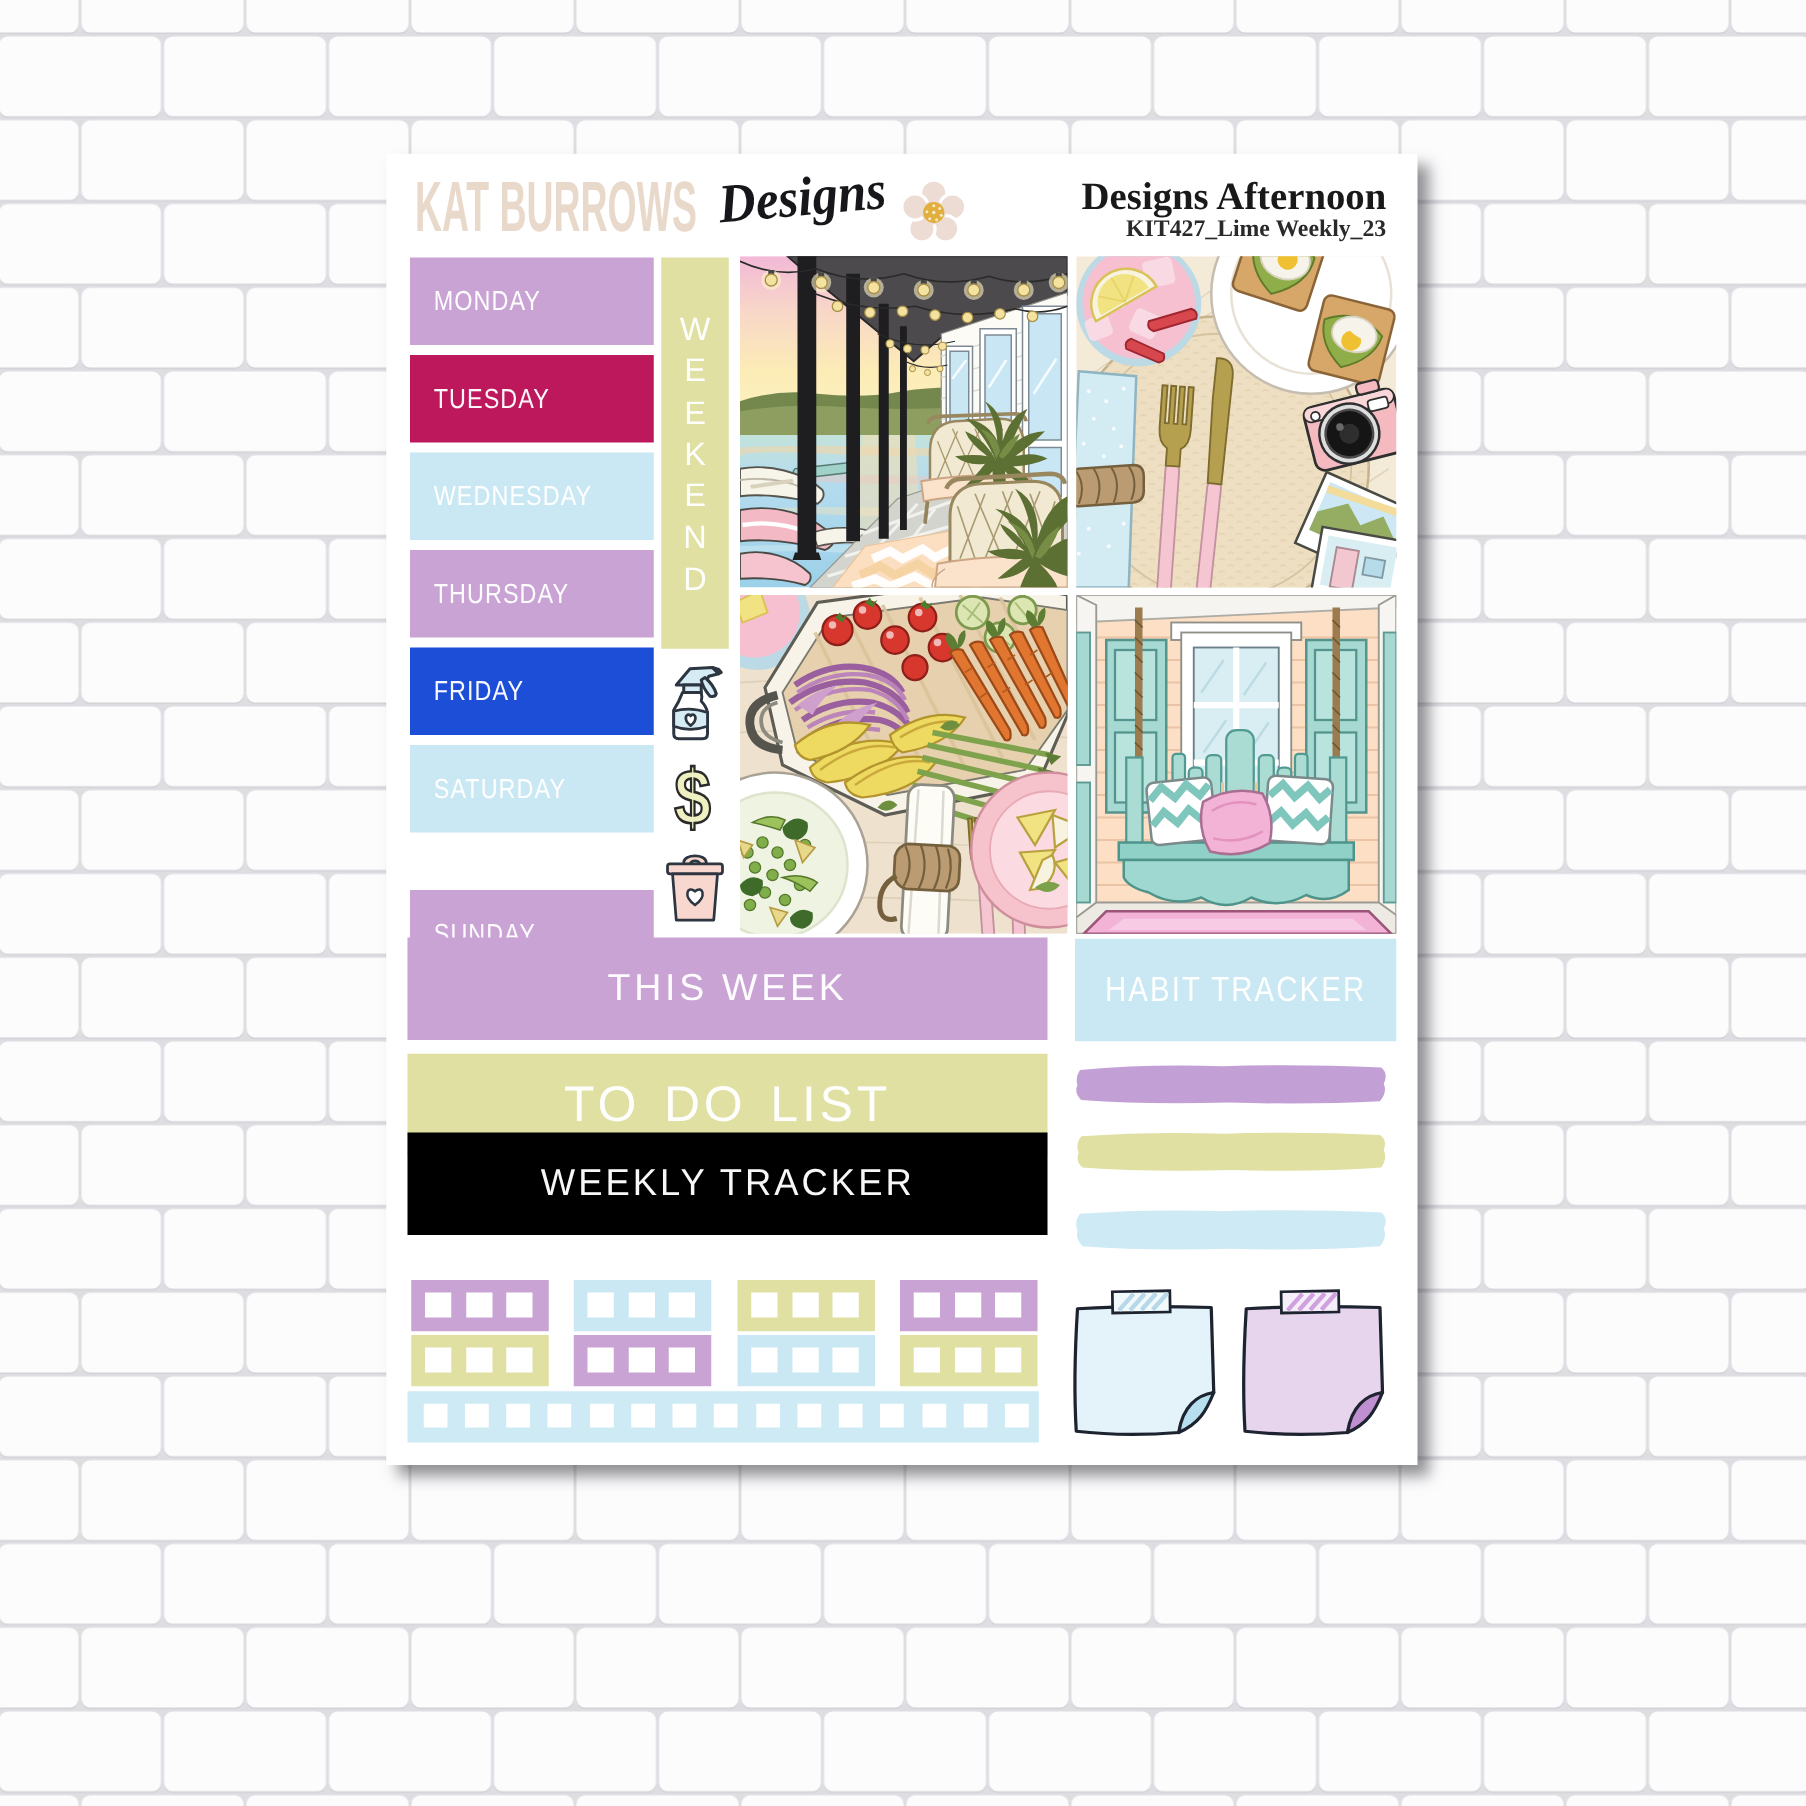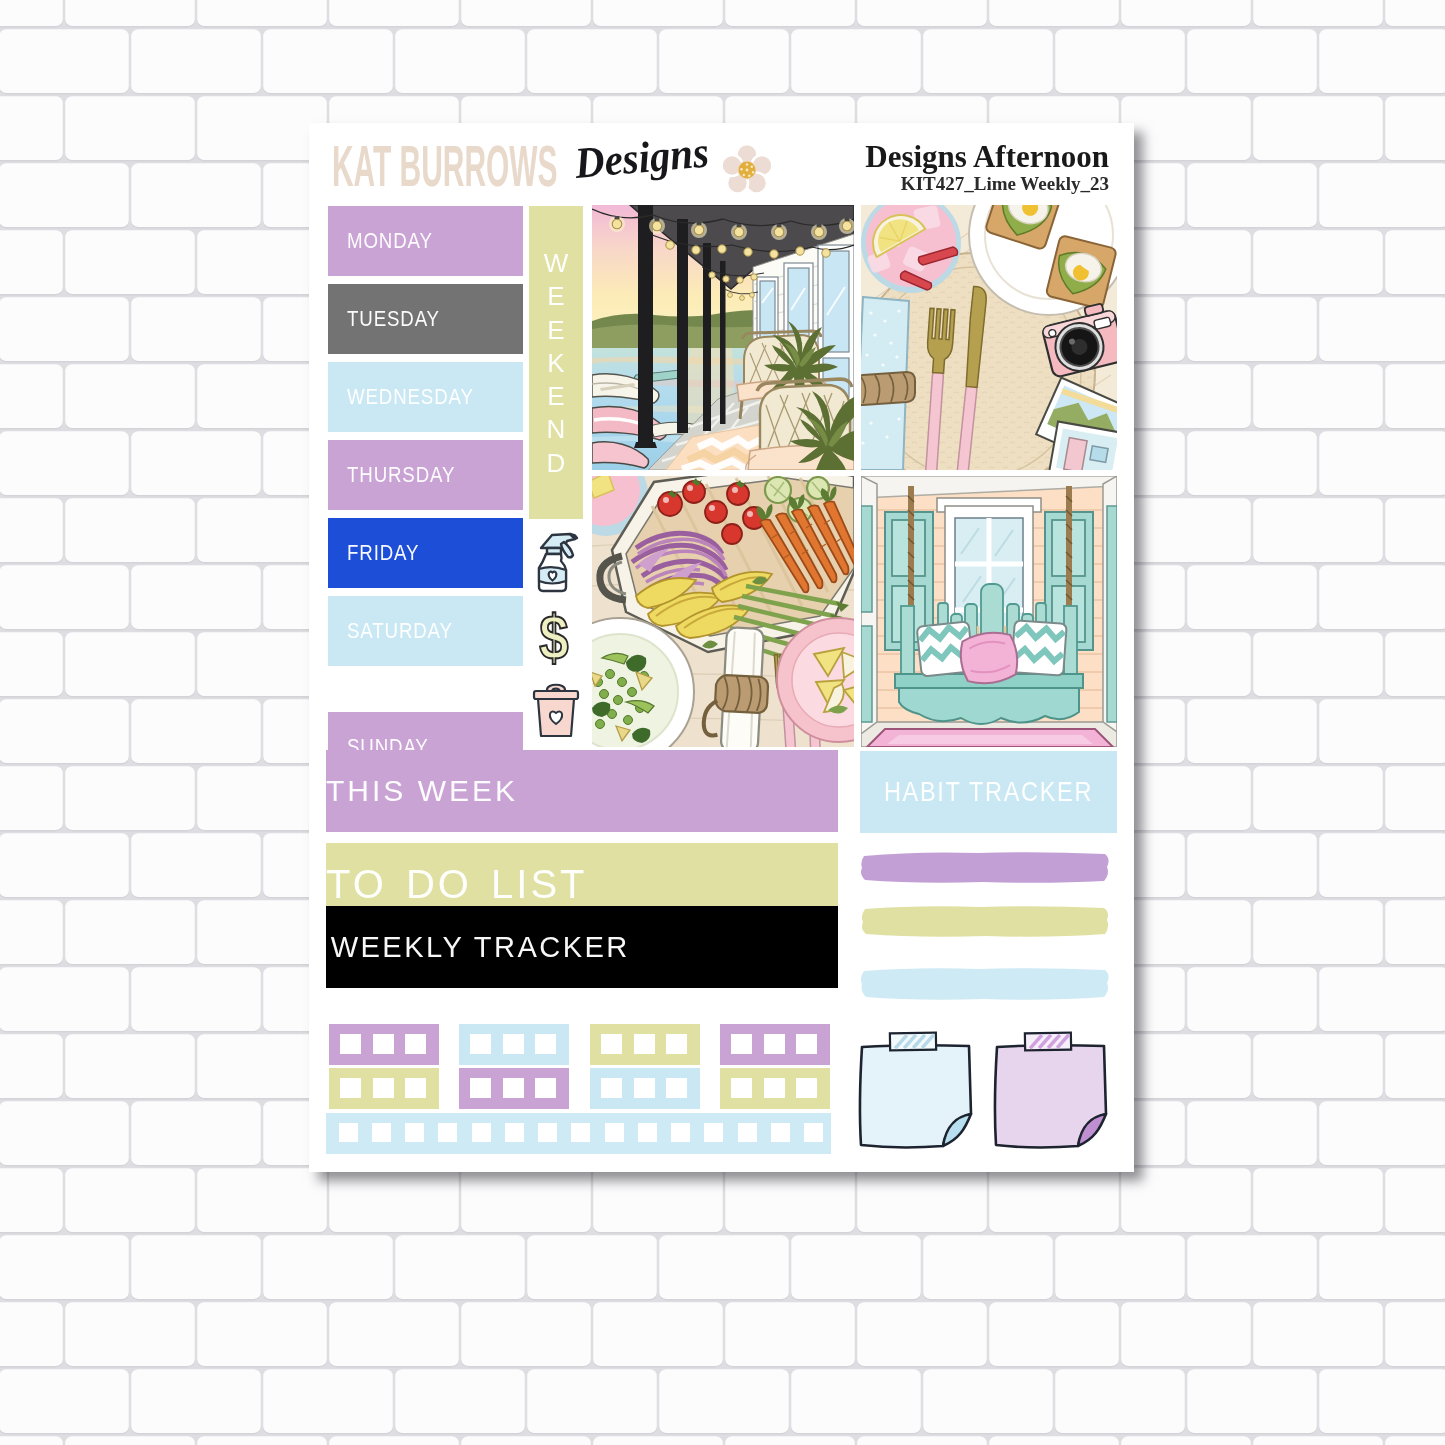"TUESDAY" div.day { background: #737373 -> #be185d }
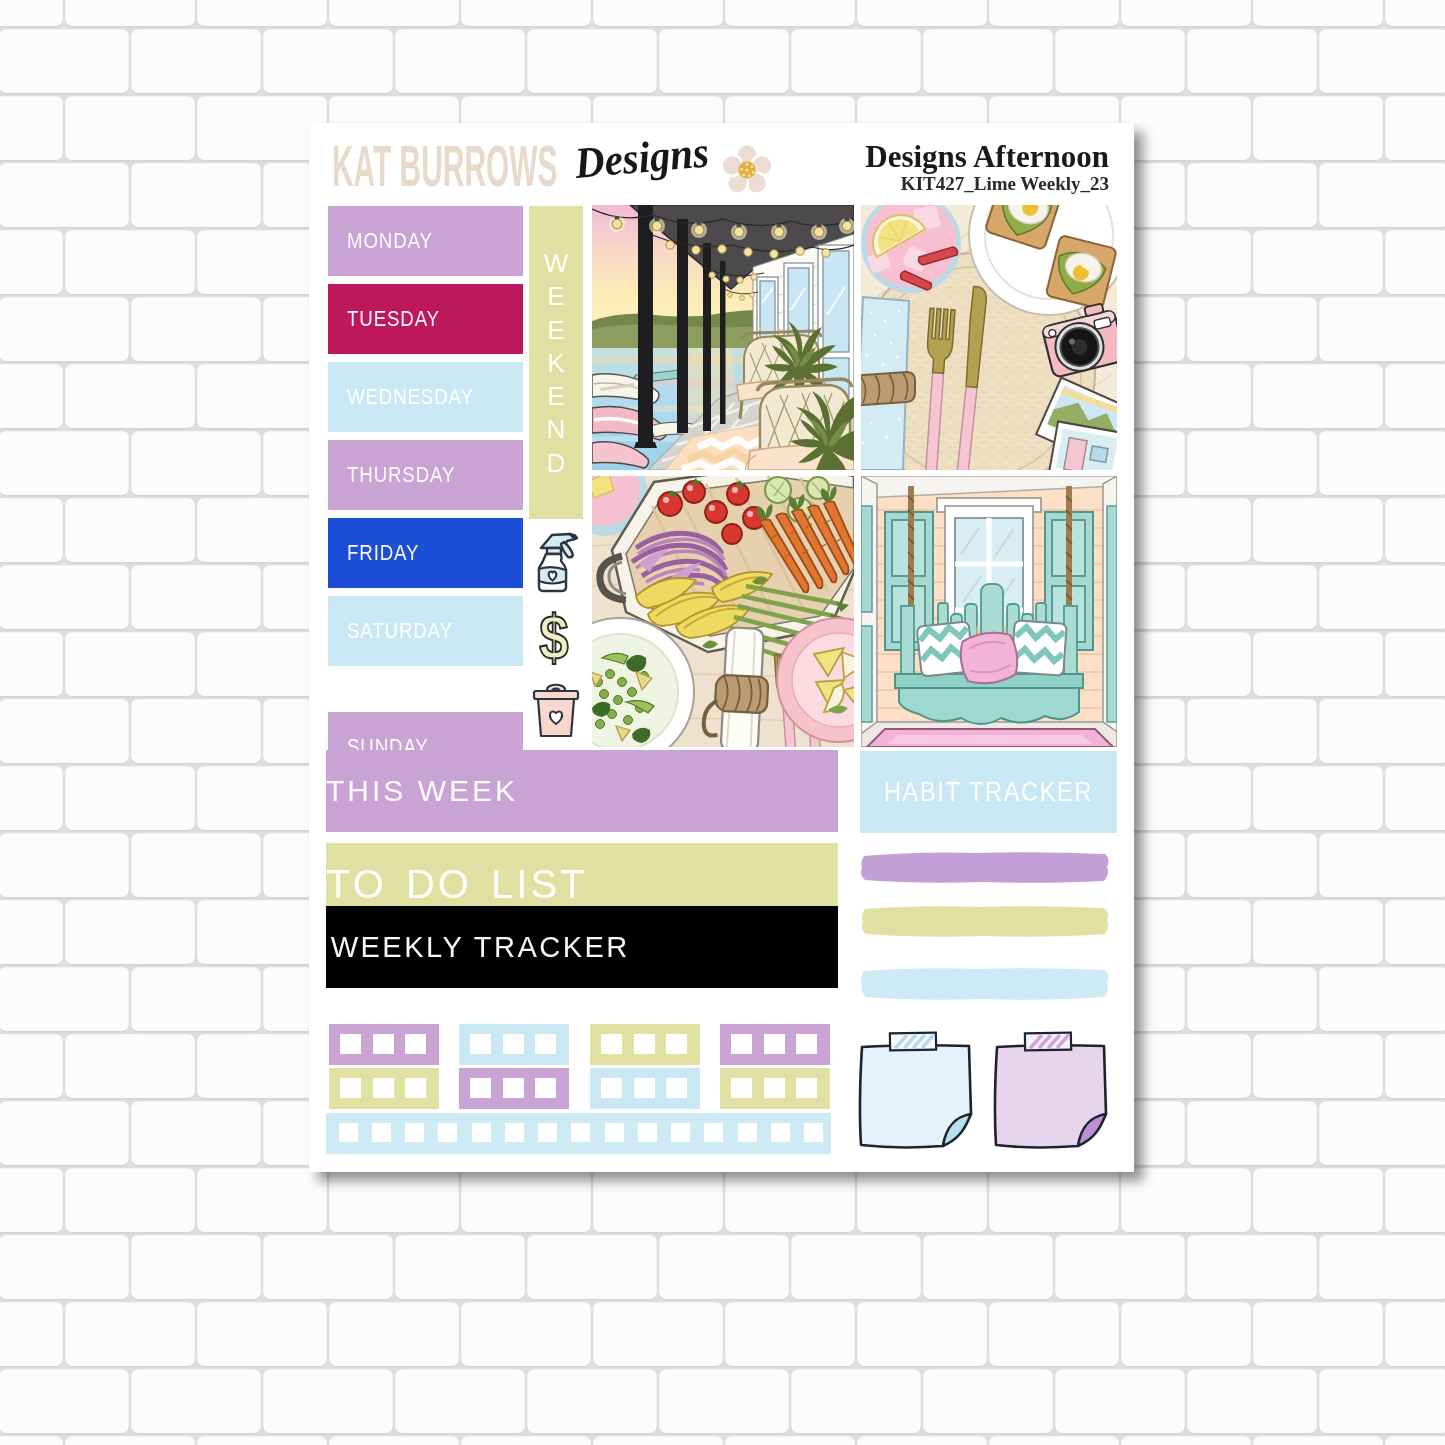"THIS WEEK" .banner { text-align: left -> center }
